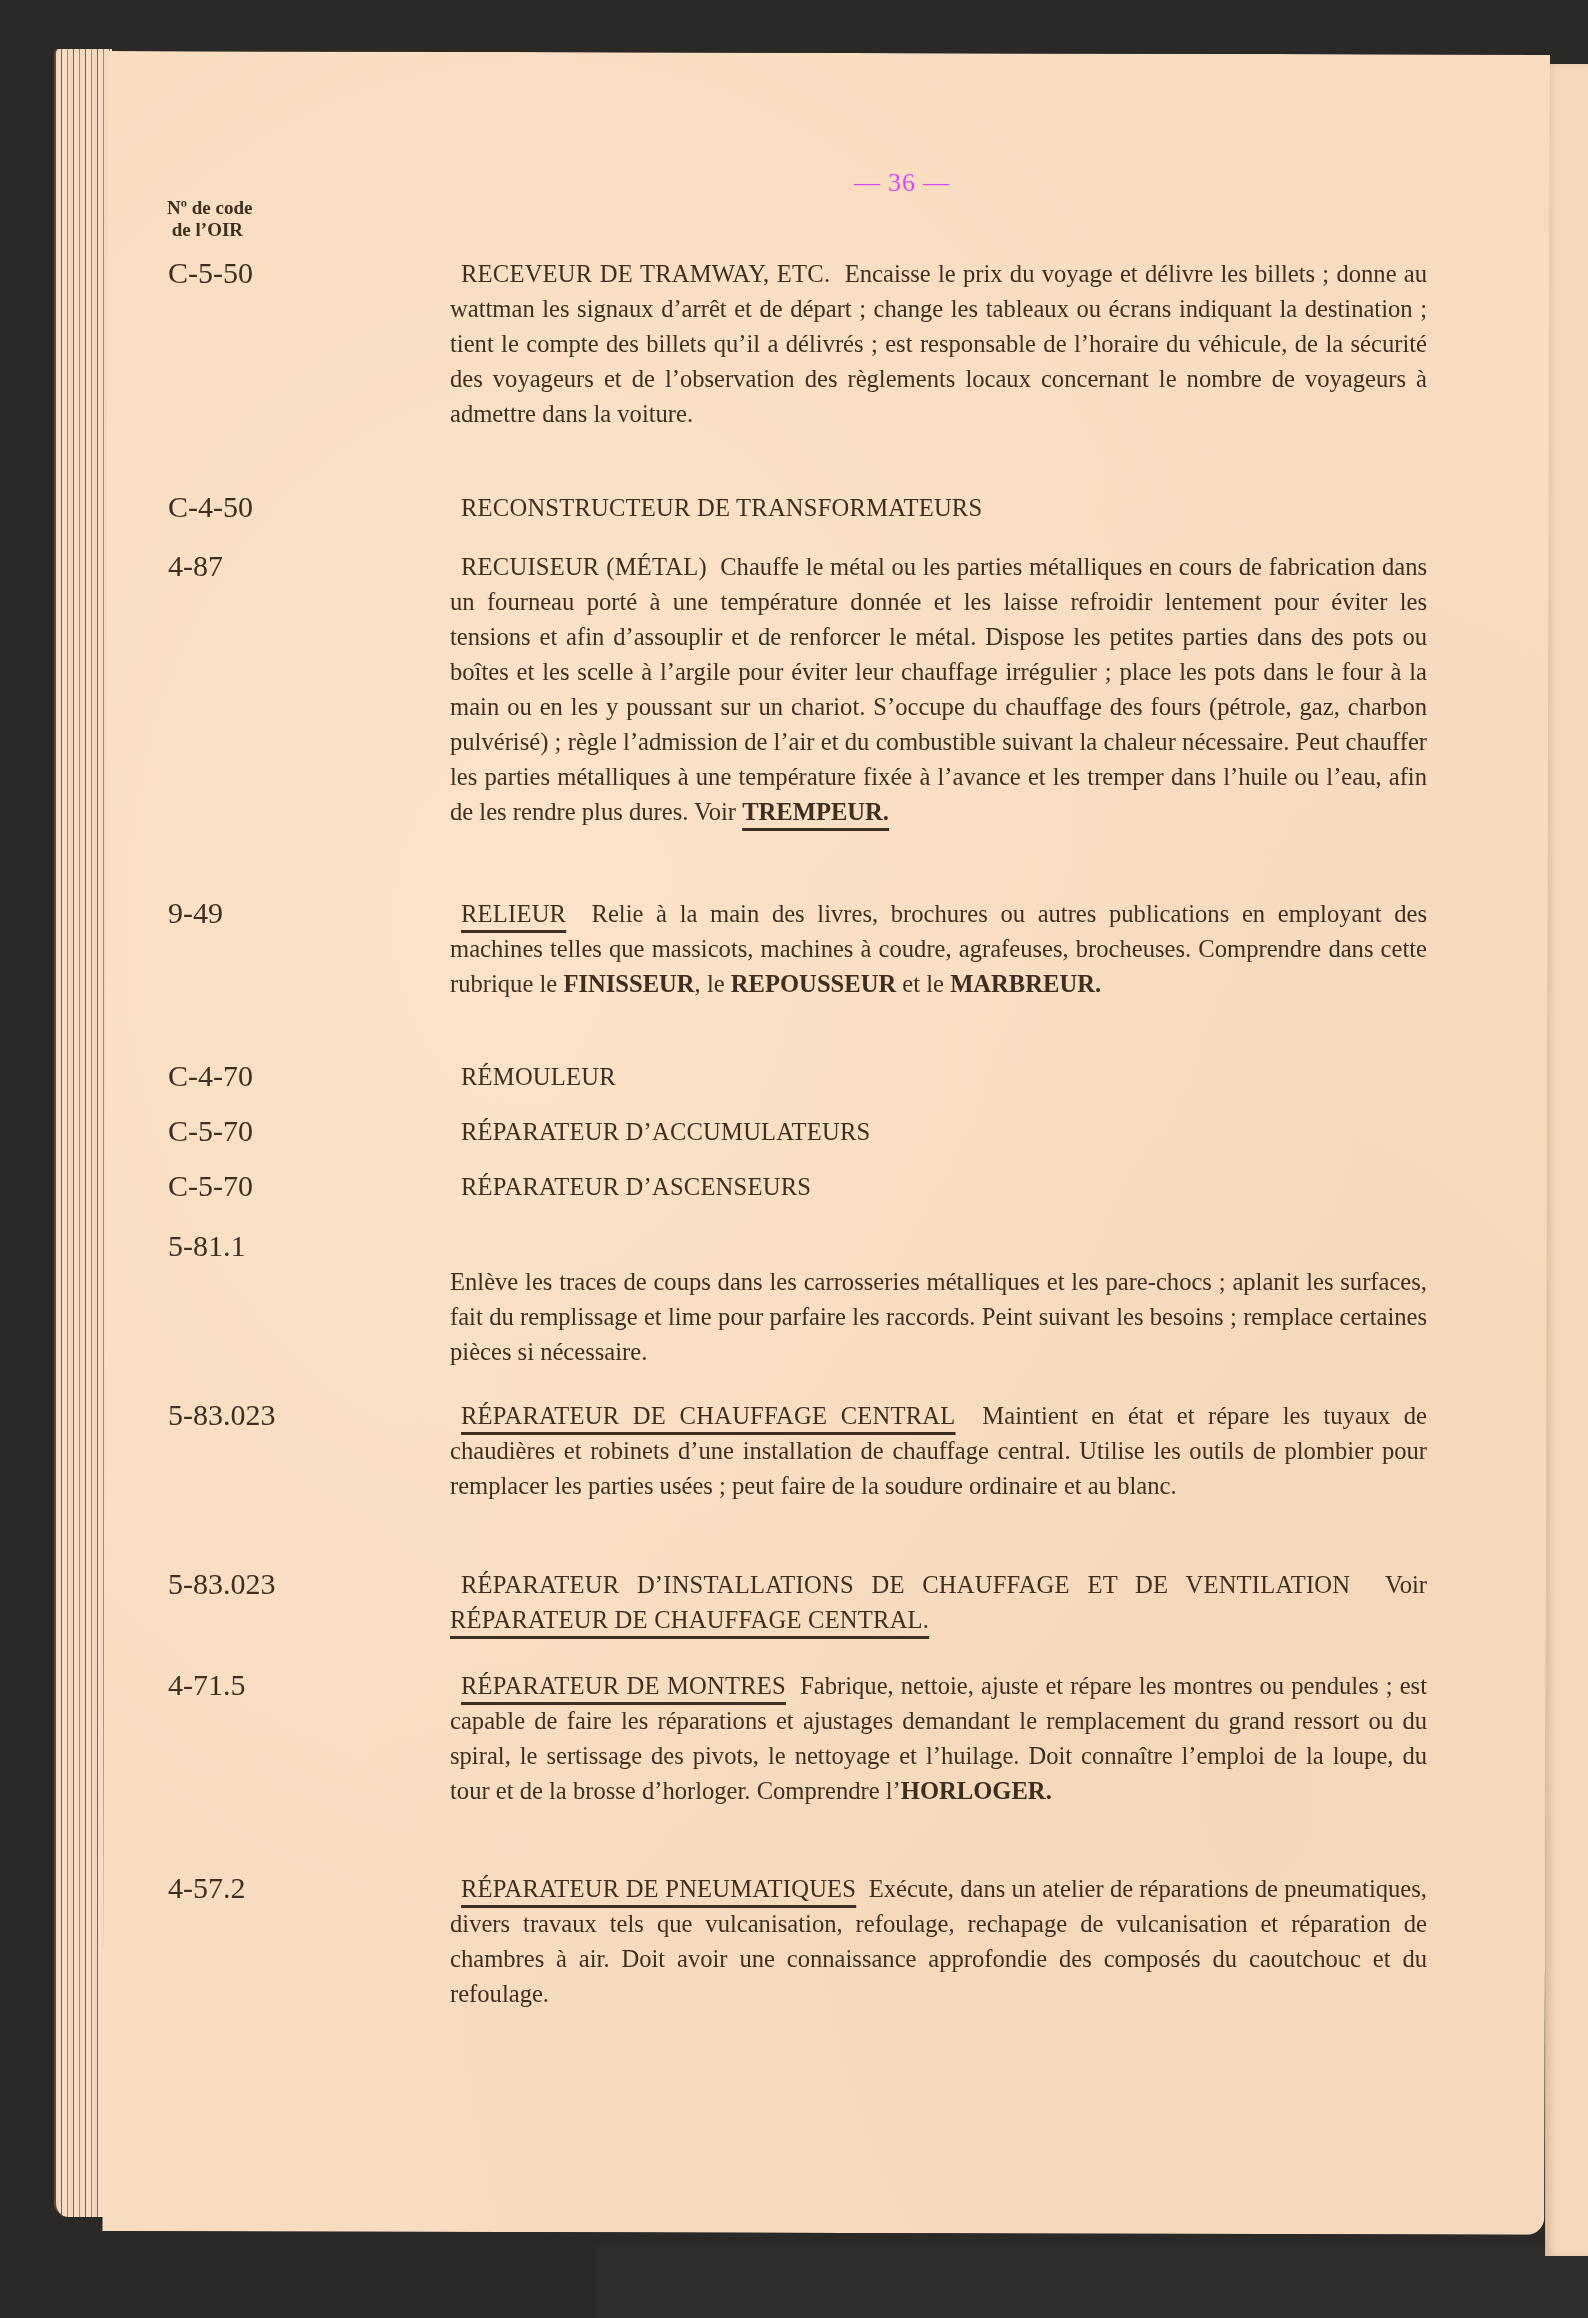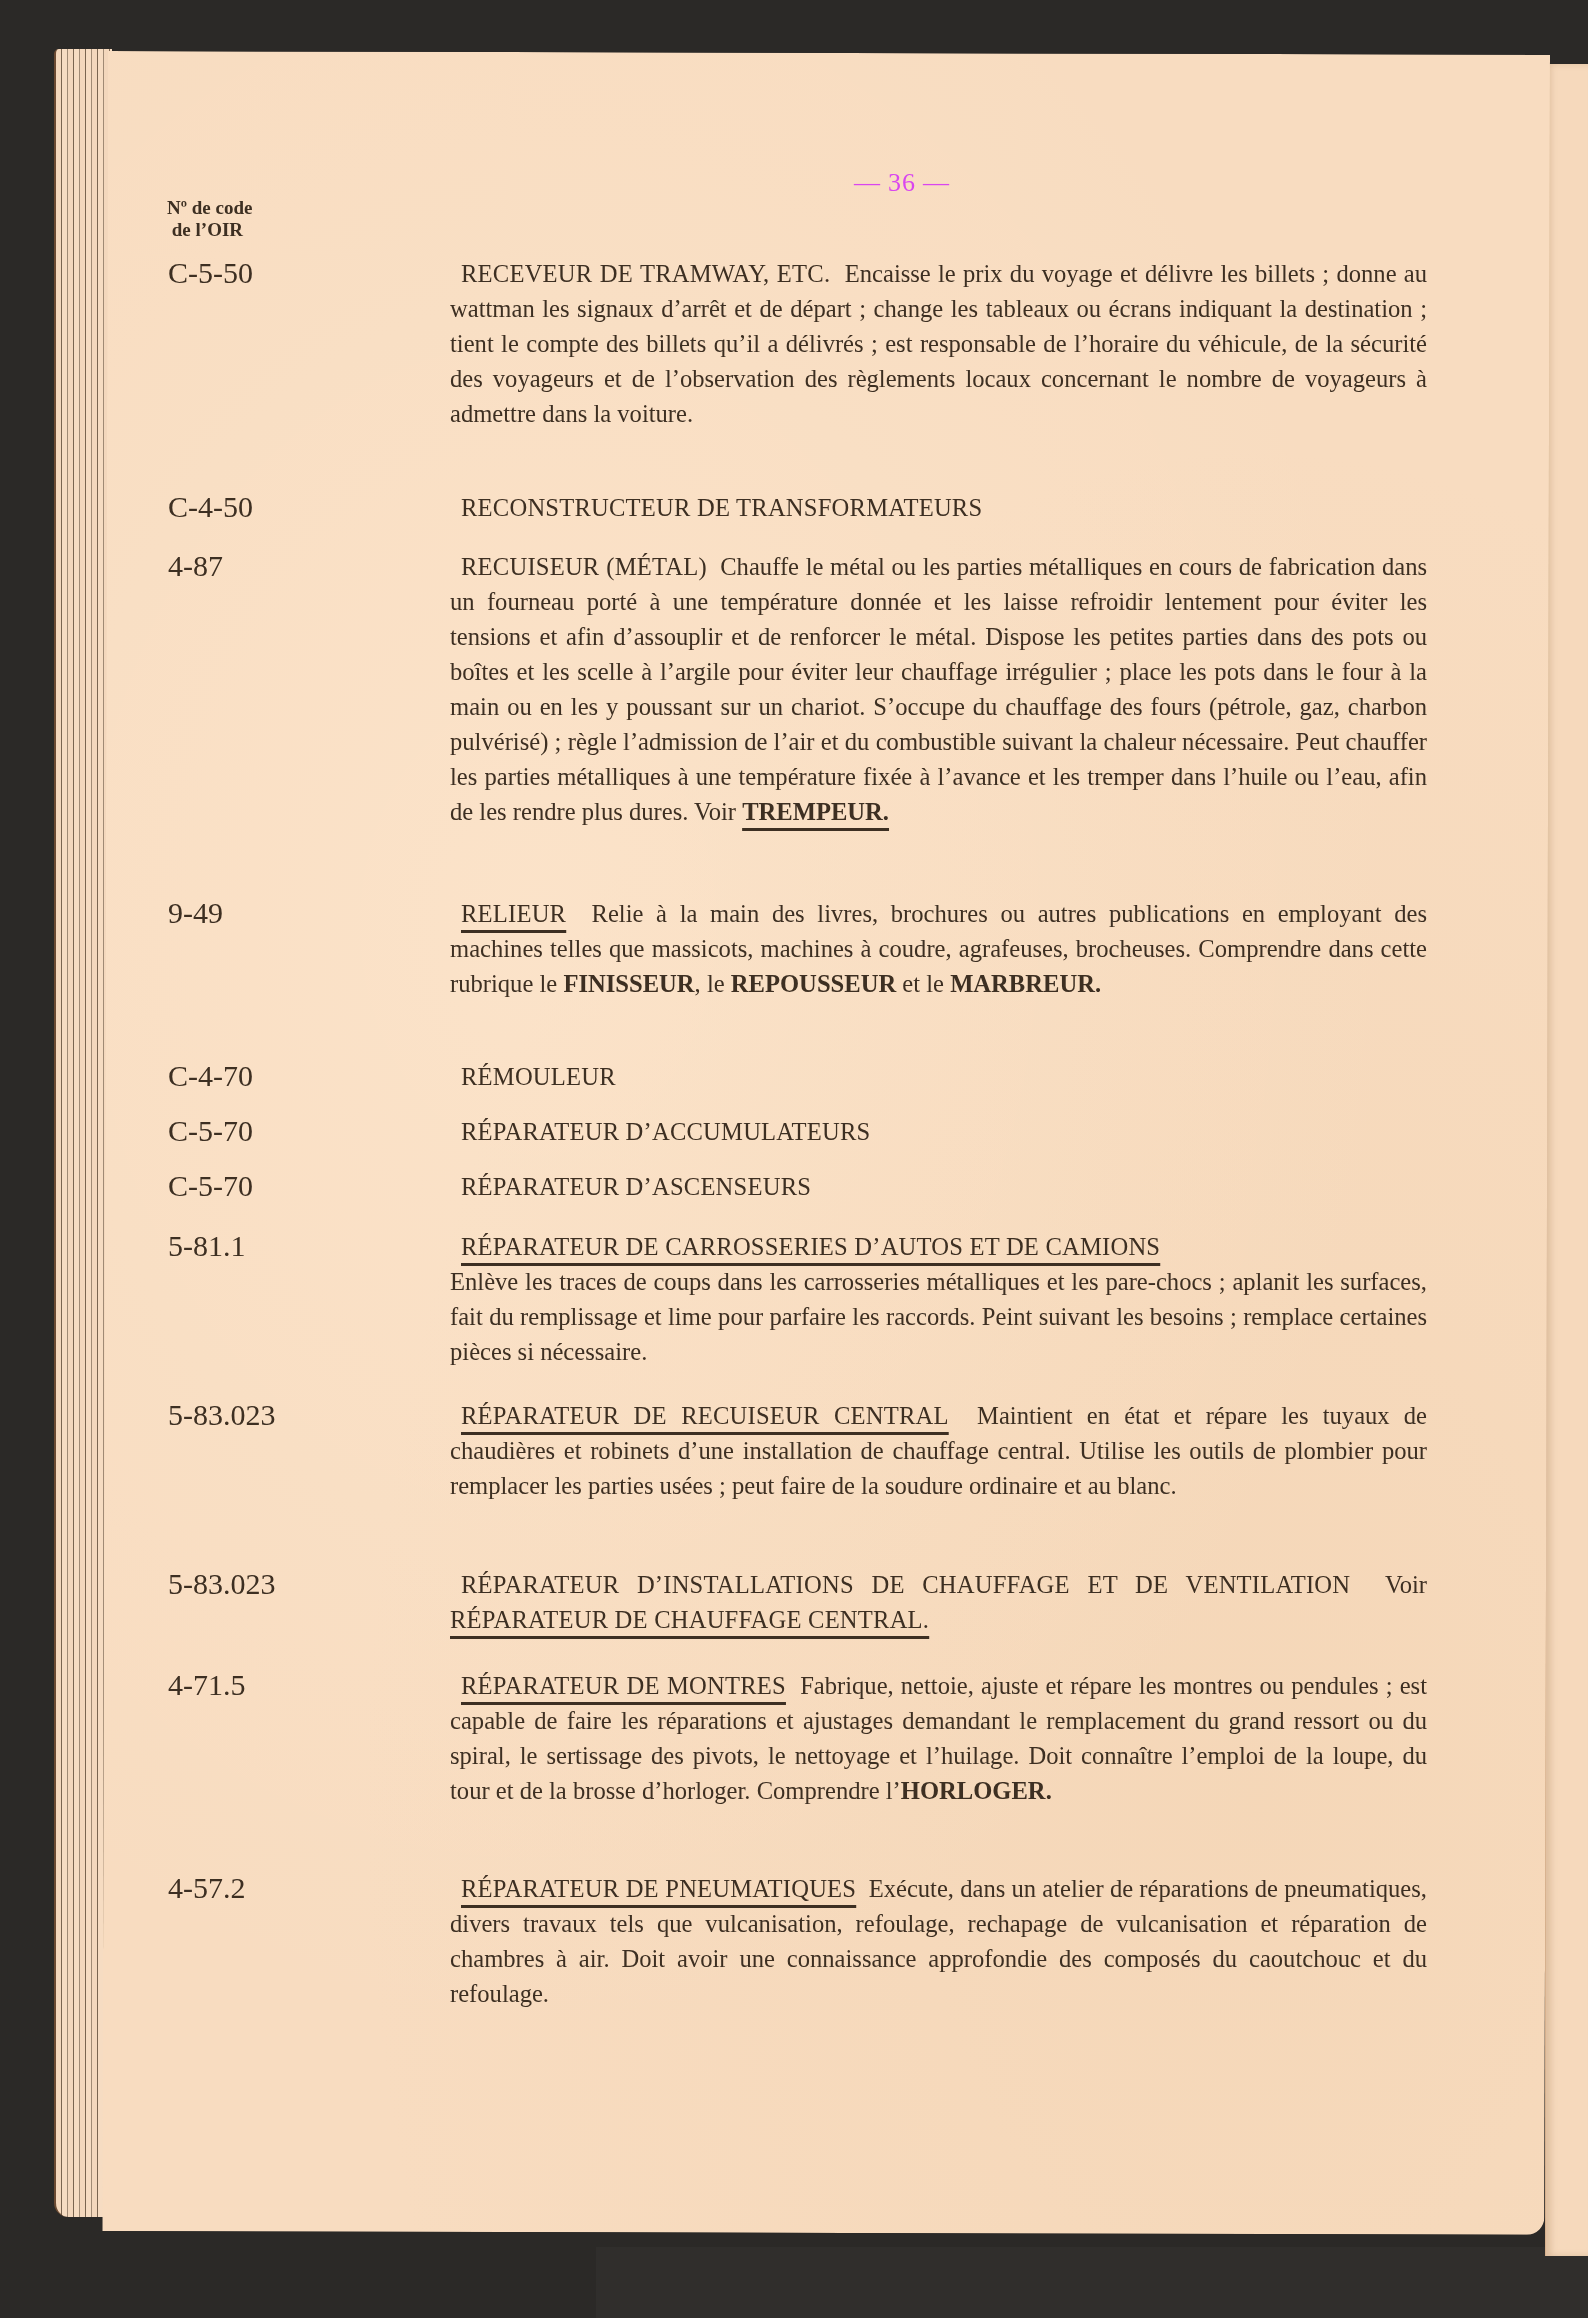"RÉPARATEUR DE CARROSSERIES D’AUTOS ET" span.title { html: <span>RÉPARATEUR DE CARROSSERIES D’AUTOS ET DE CAMIONS</span> -> none }
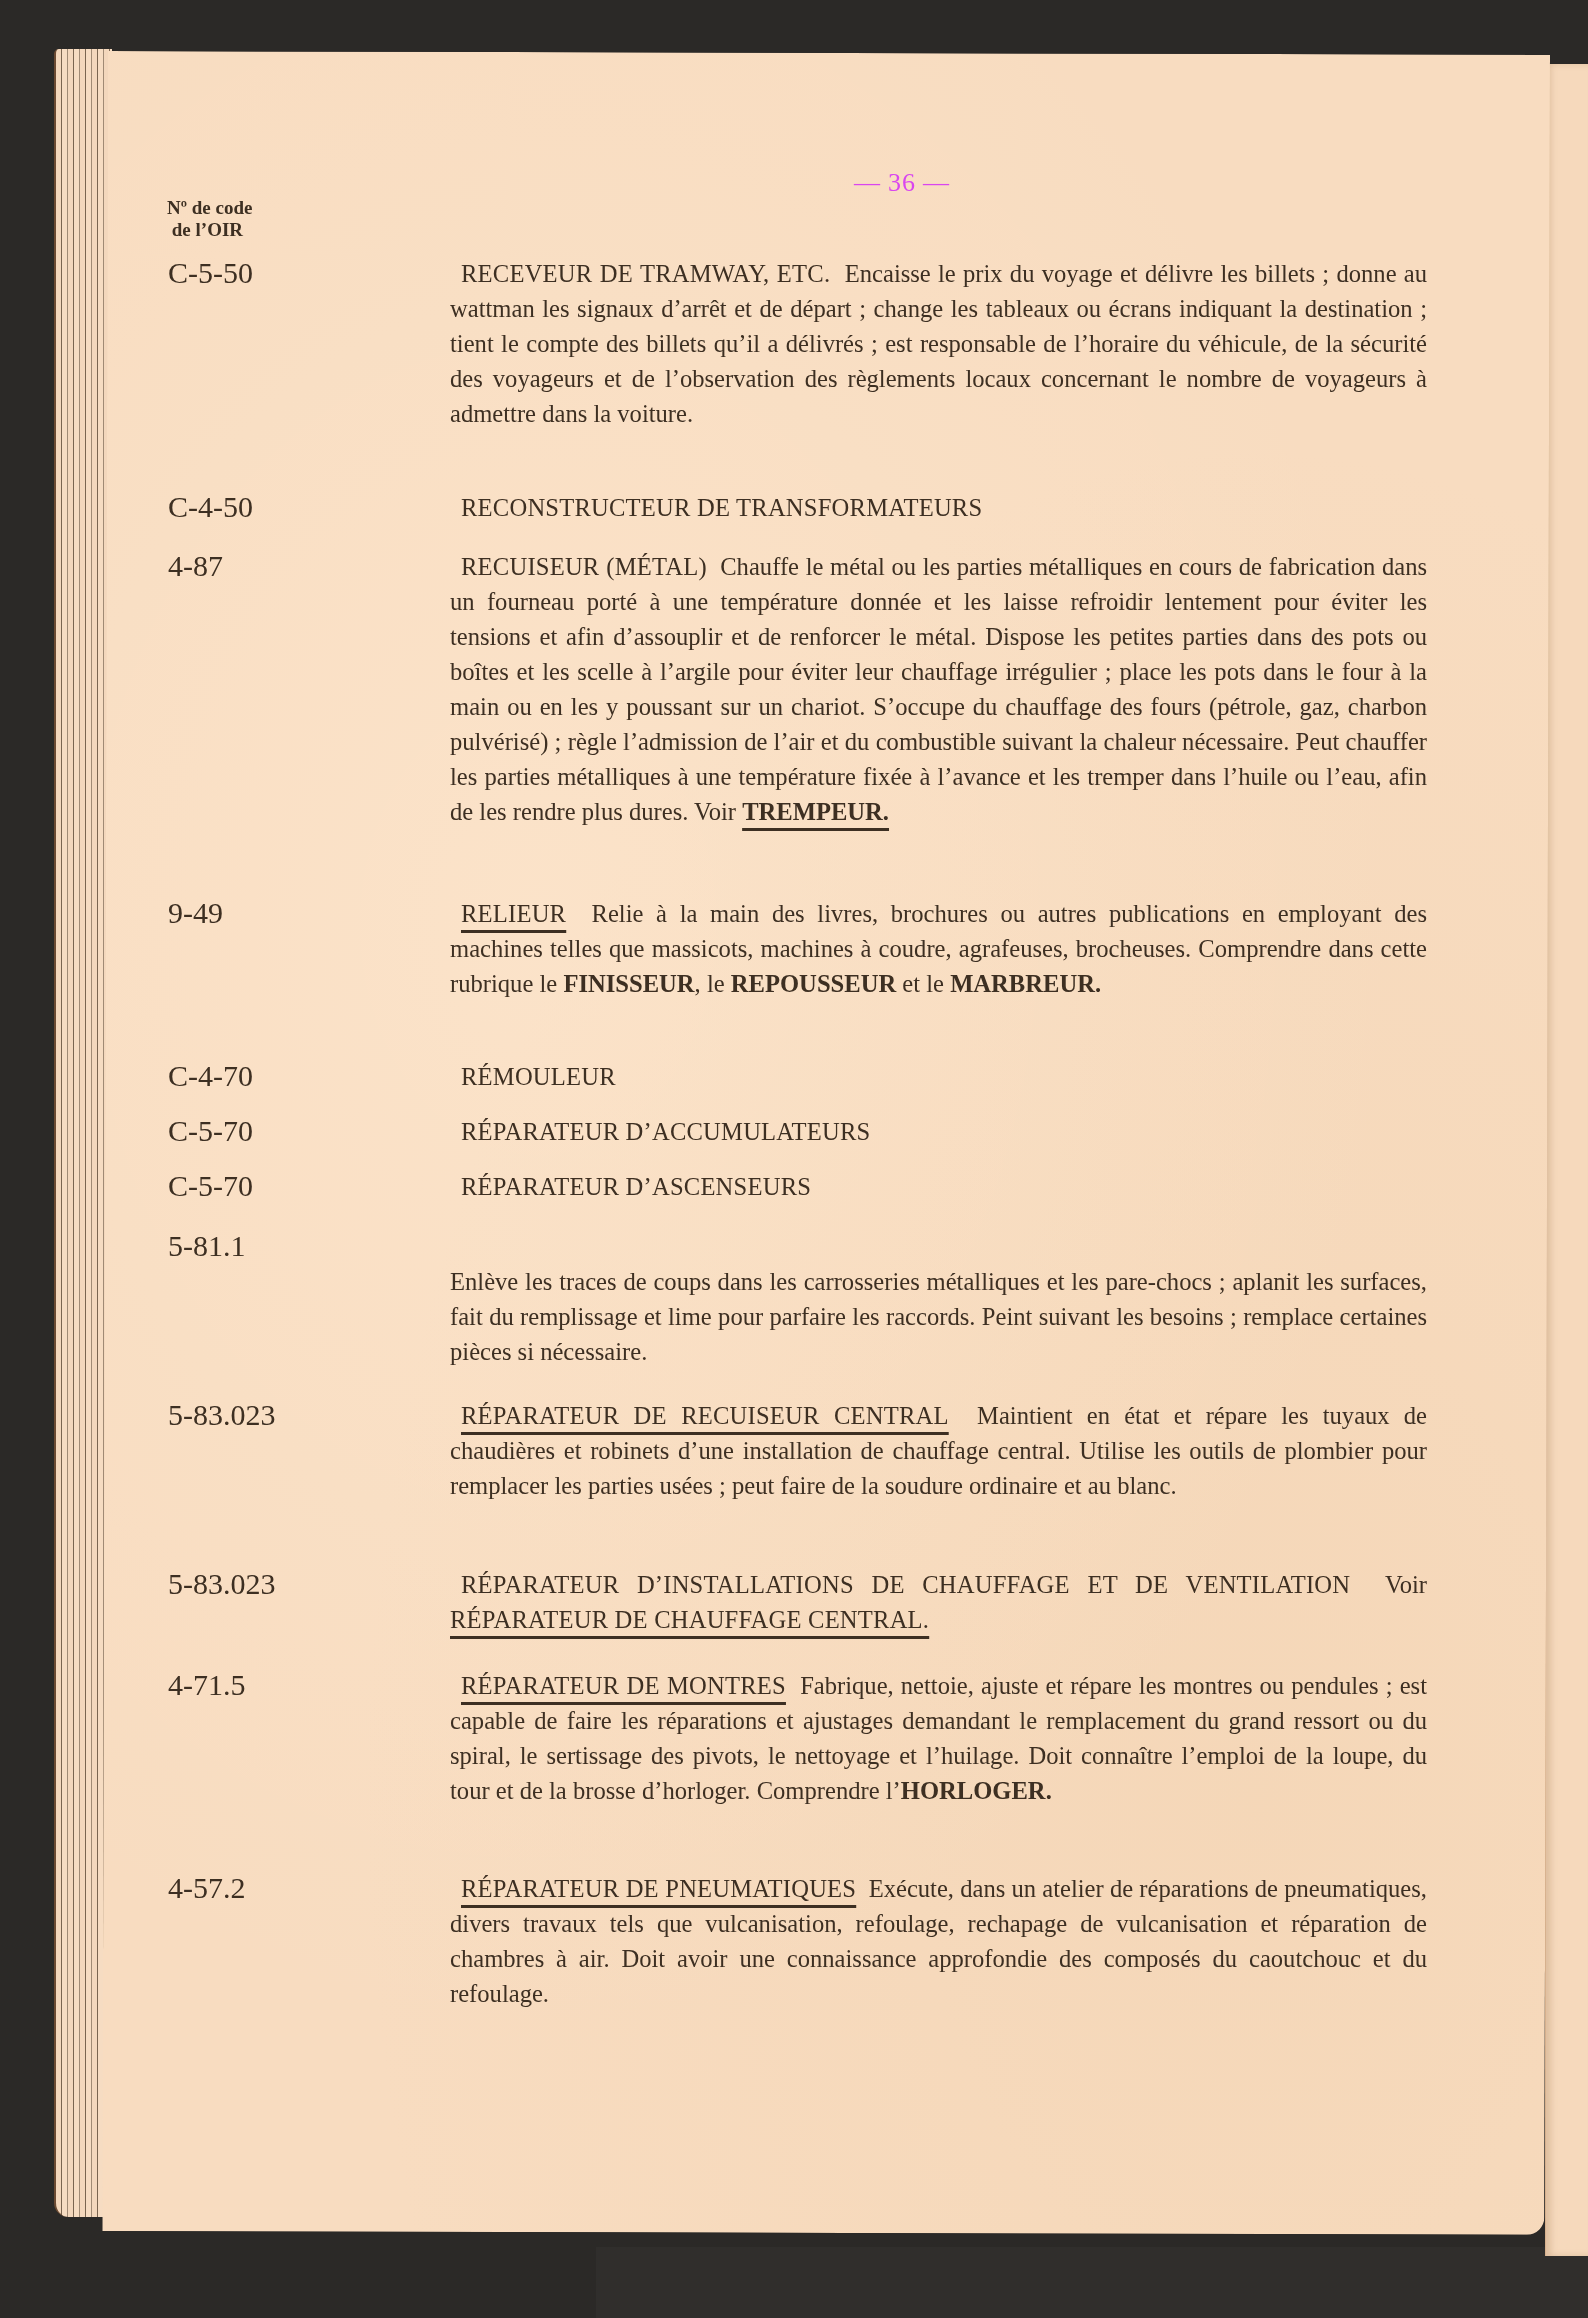"RÉPARATEUR DE RECUISEUR CENTRAL" span.title { text: RECUISEUR -> CHAUFFAGE }
